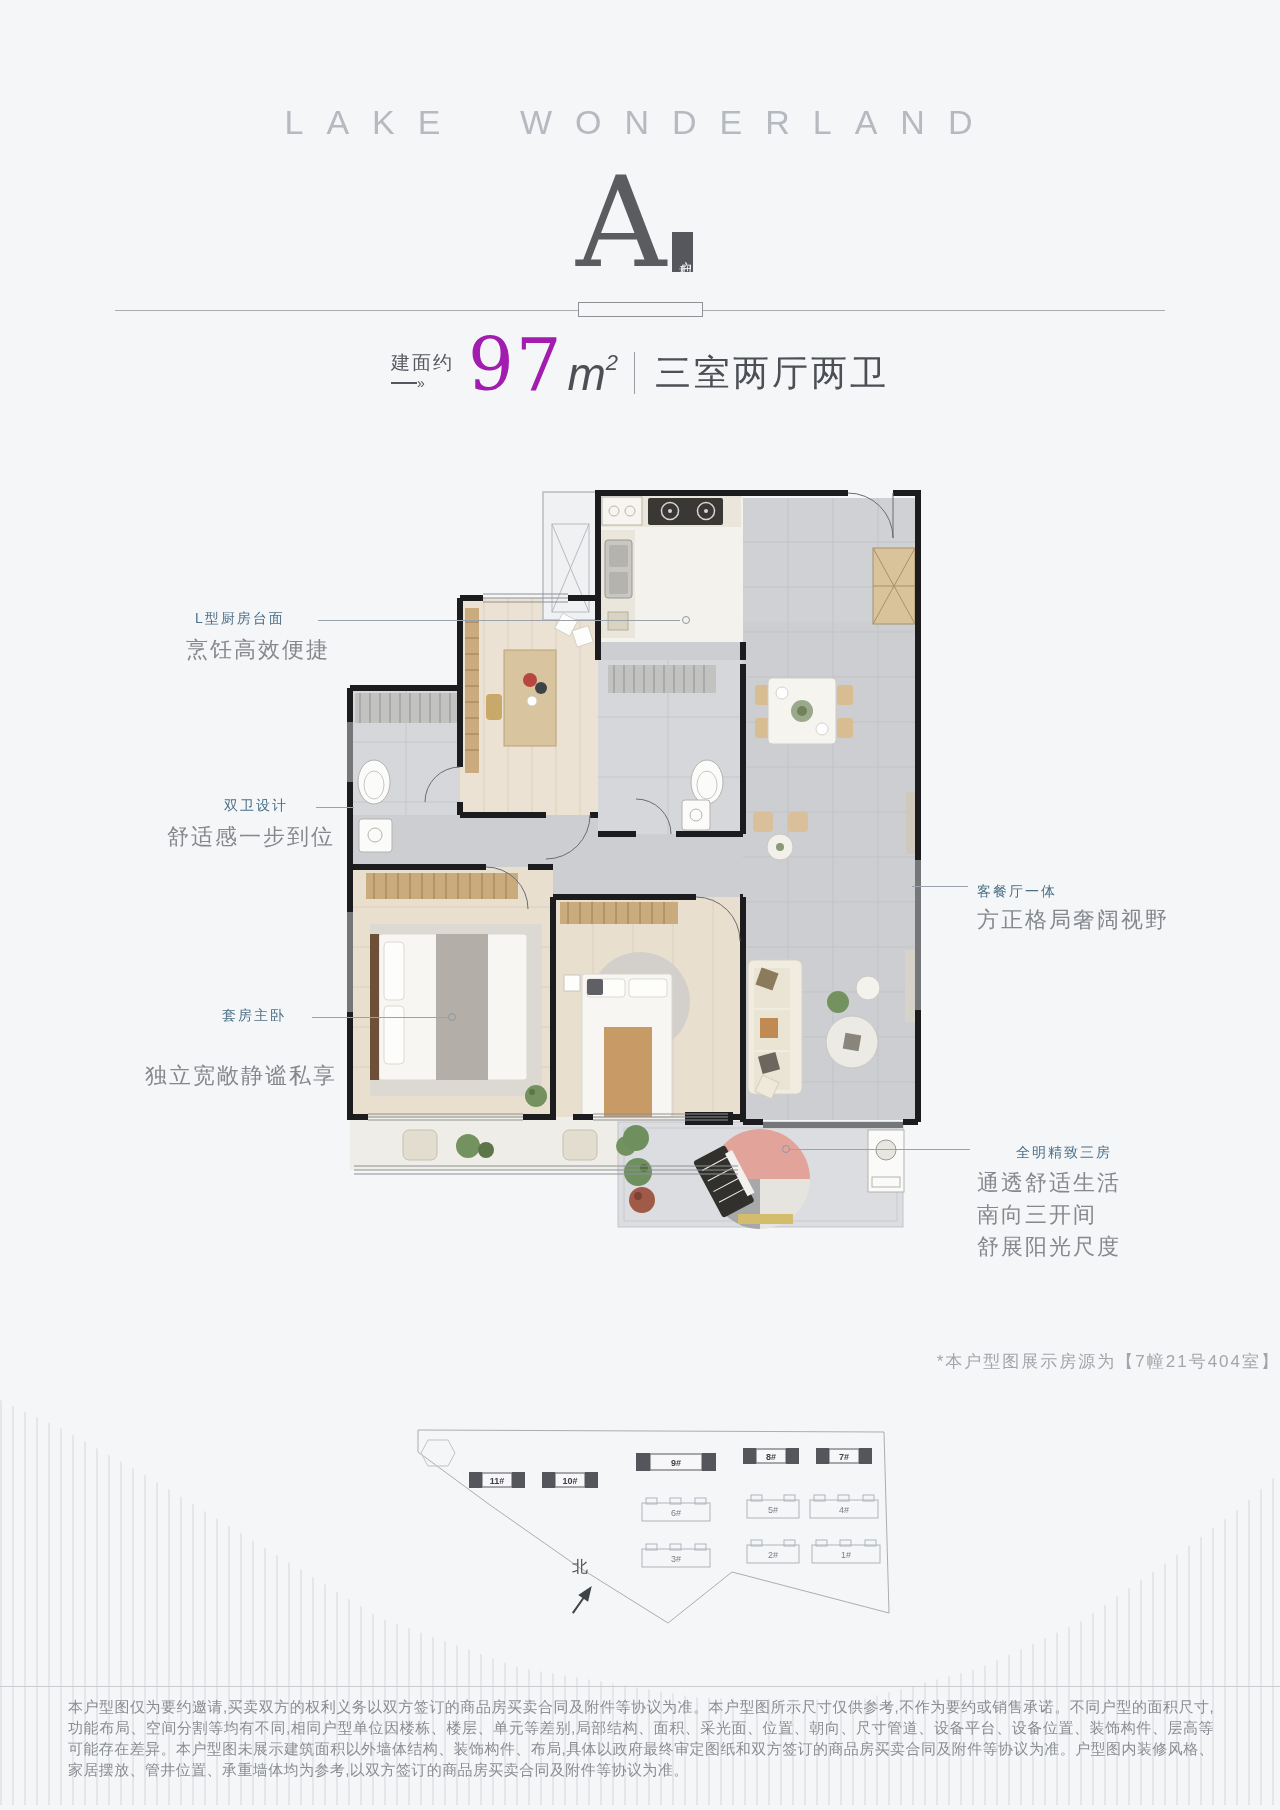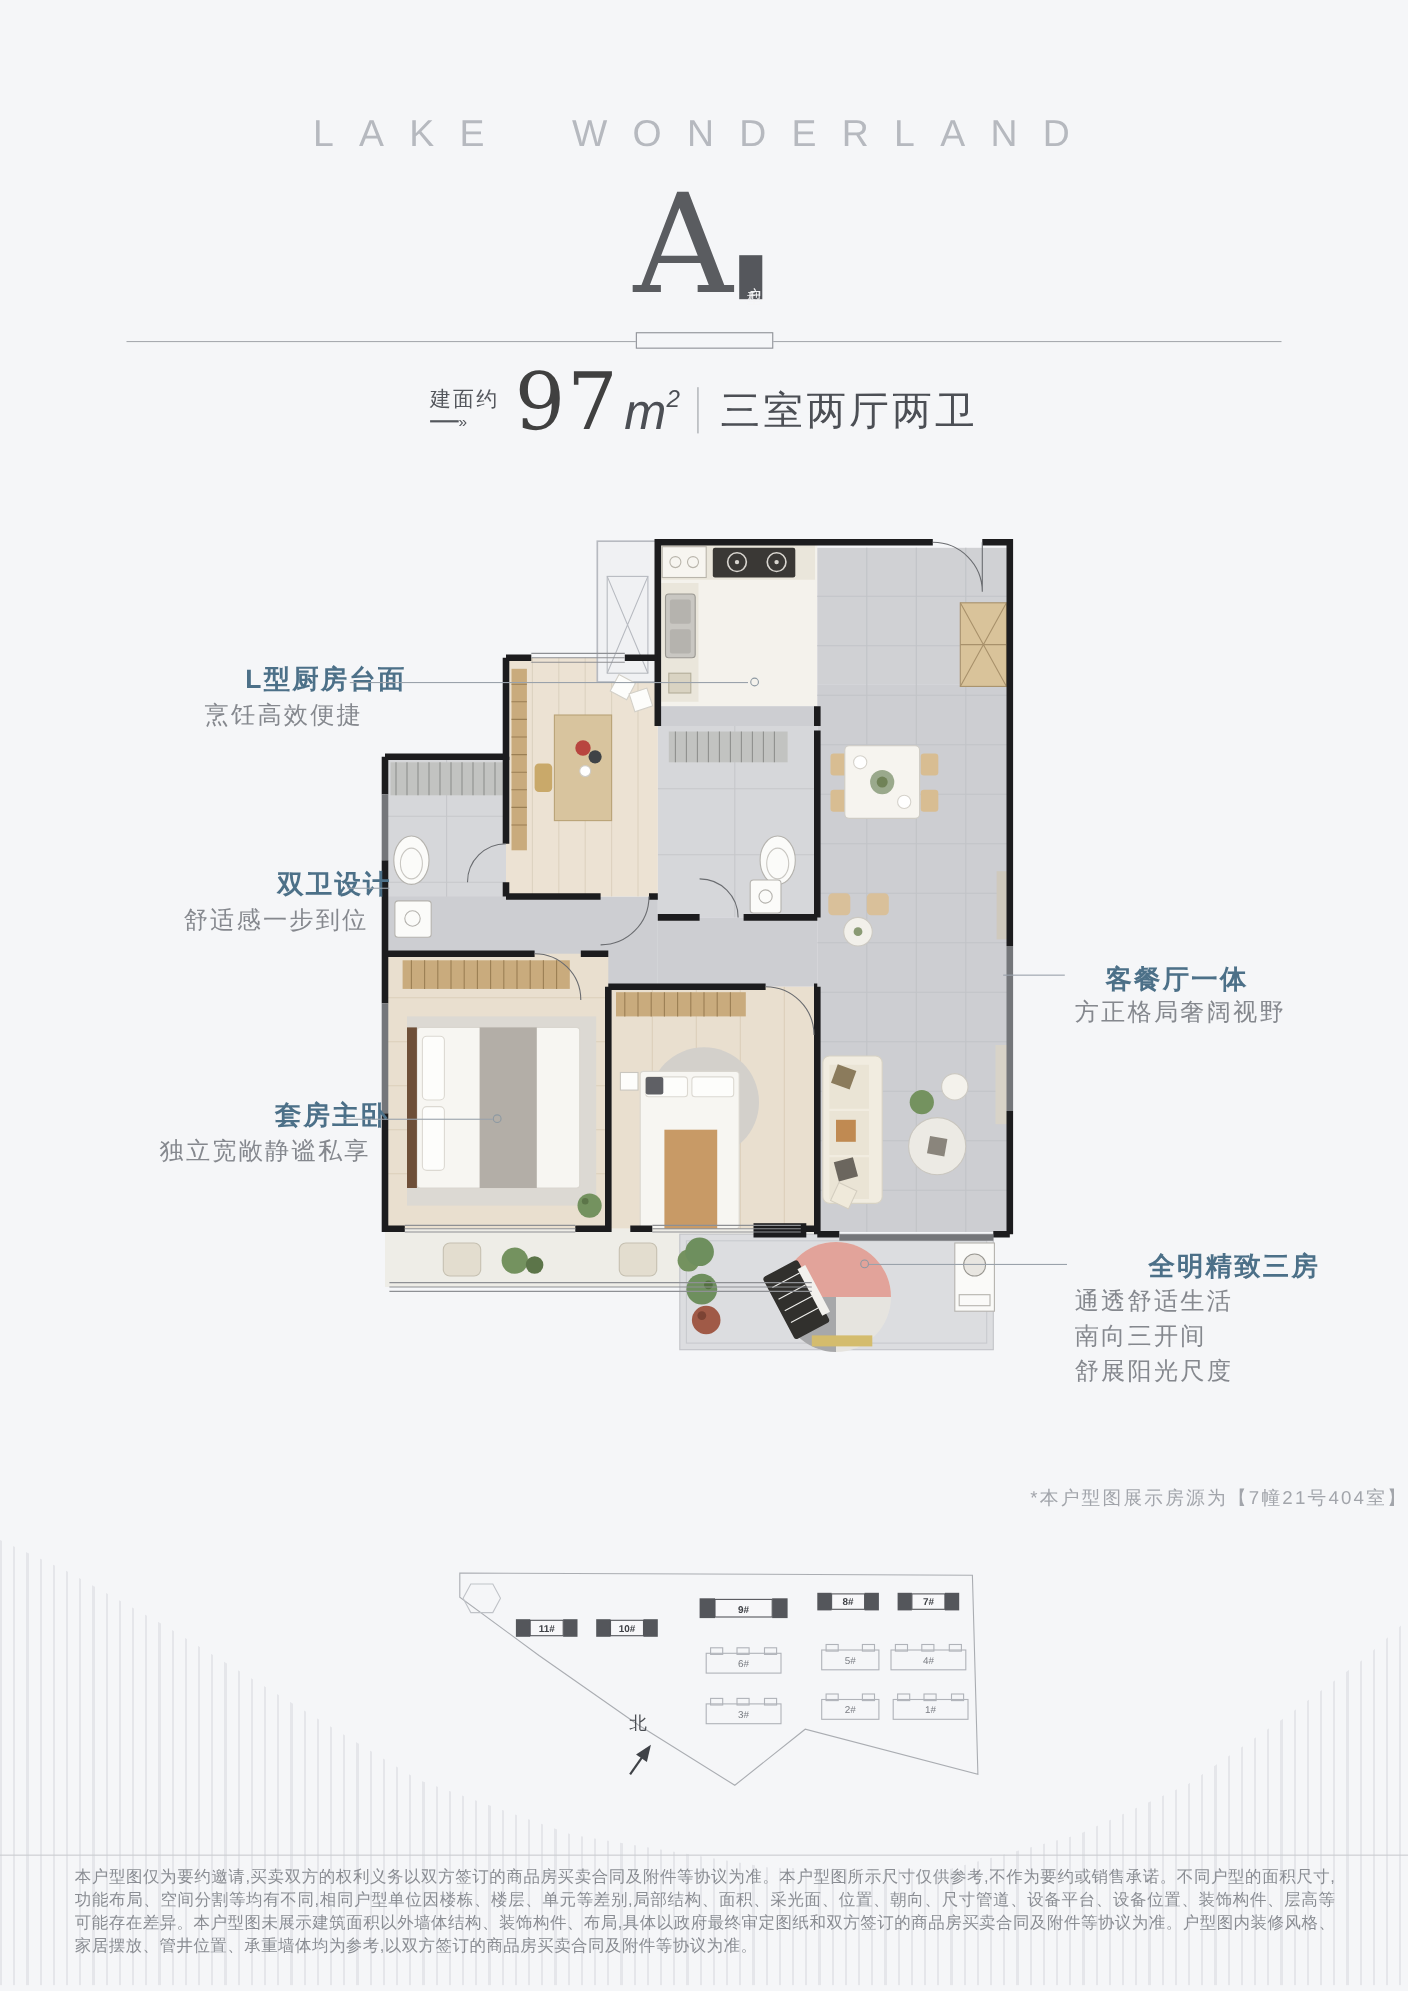"97" .area-value { color: #404040 -> #a21caf }
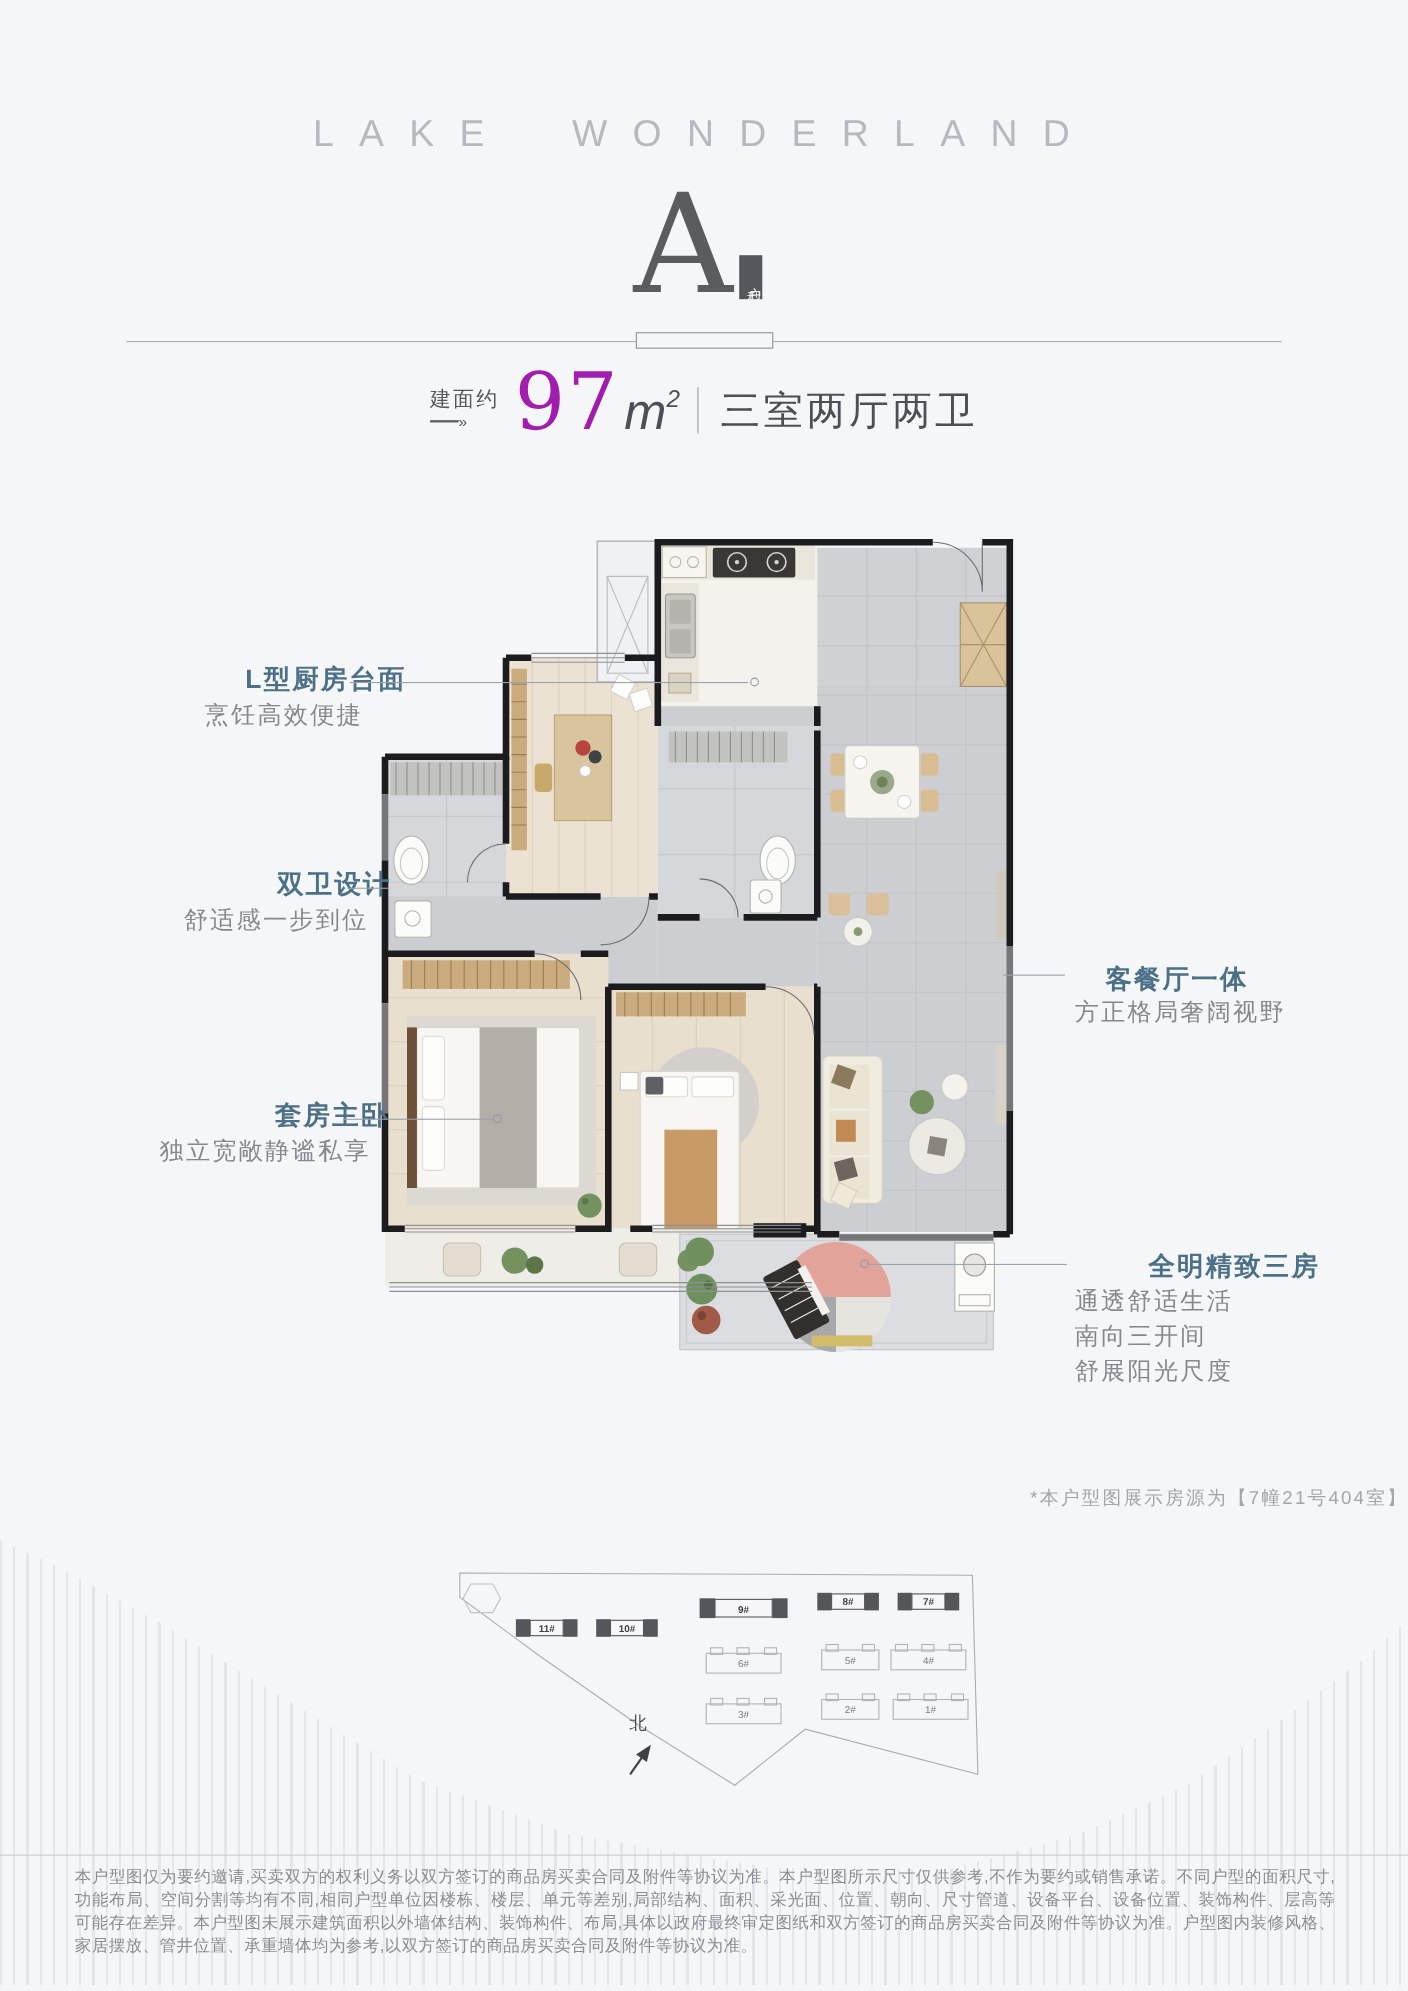"L型厨房台面" .c-title { font-size: 24px -> 14px; font-weight: bold -> normal; margin-left: 28px -> none }
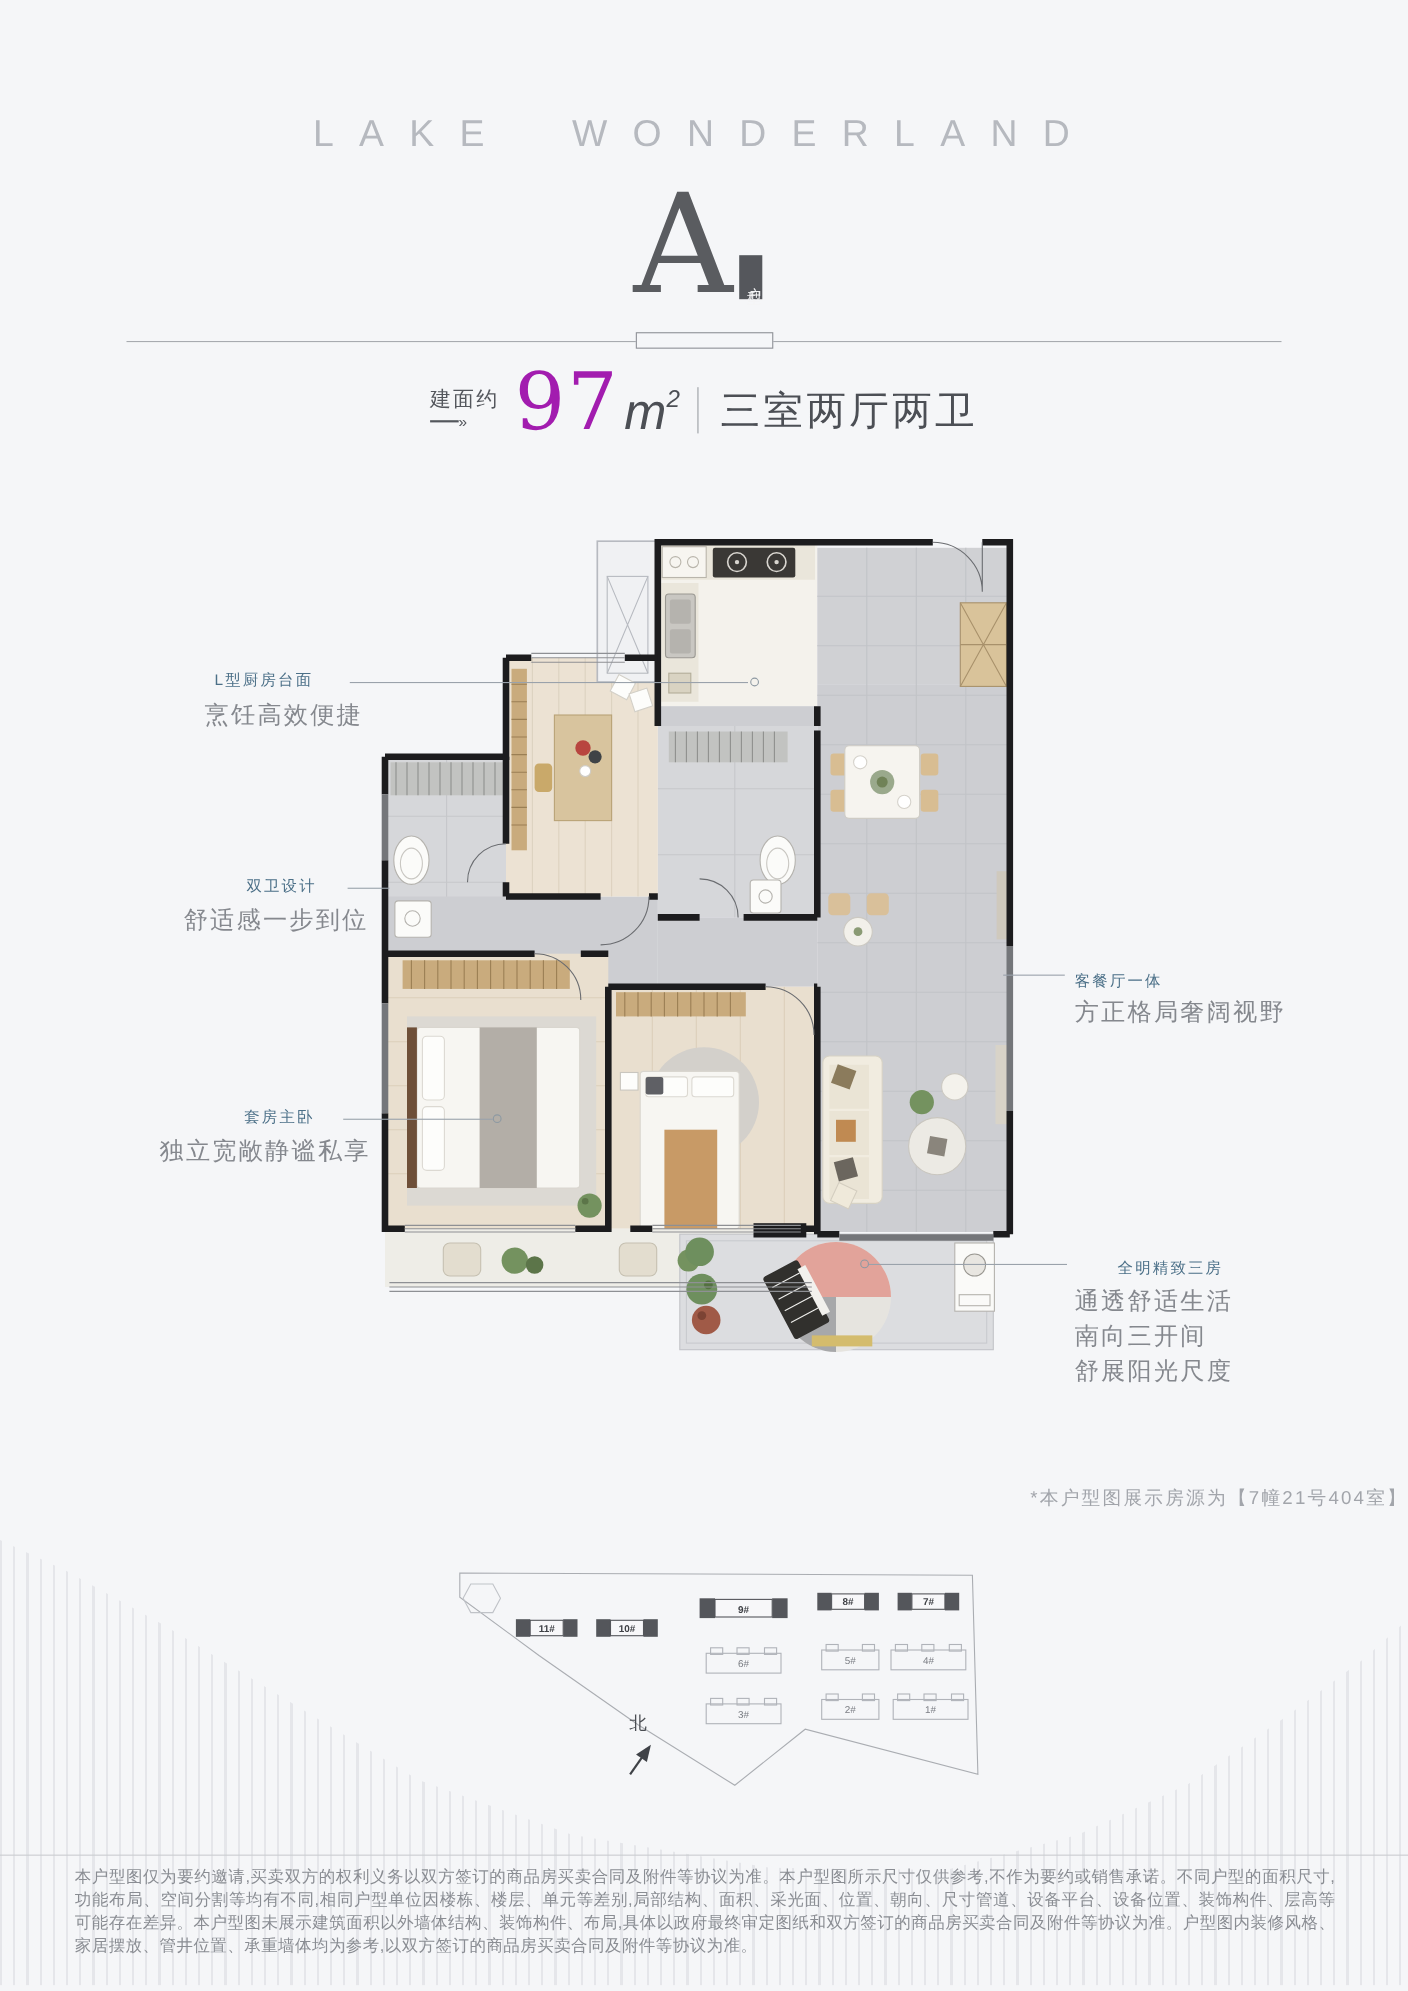"独立宽敞静谧私享" div.abs { top: 1035px -> 1064px }
